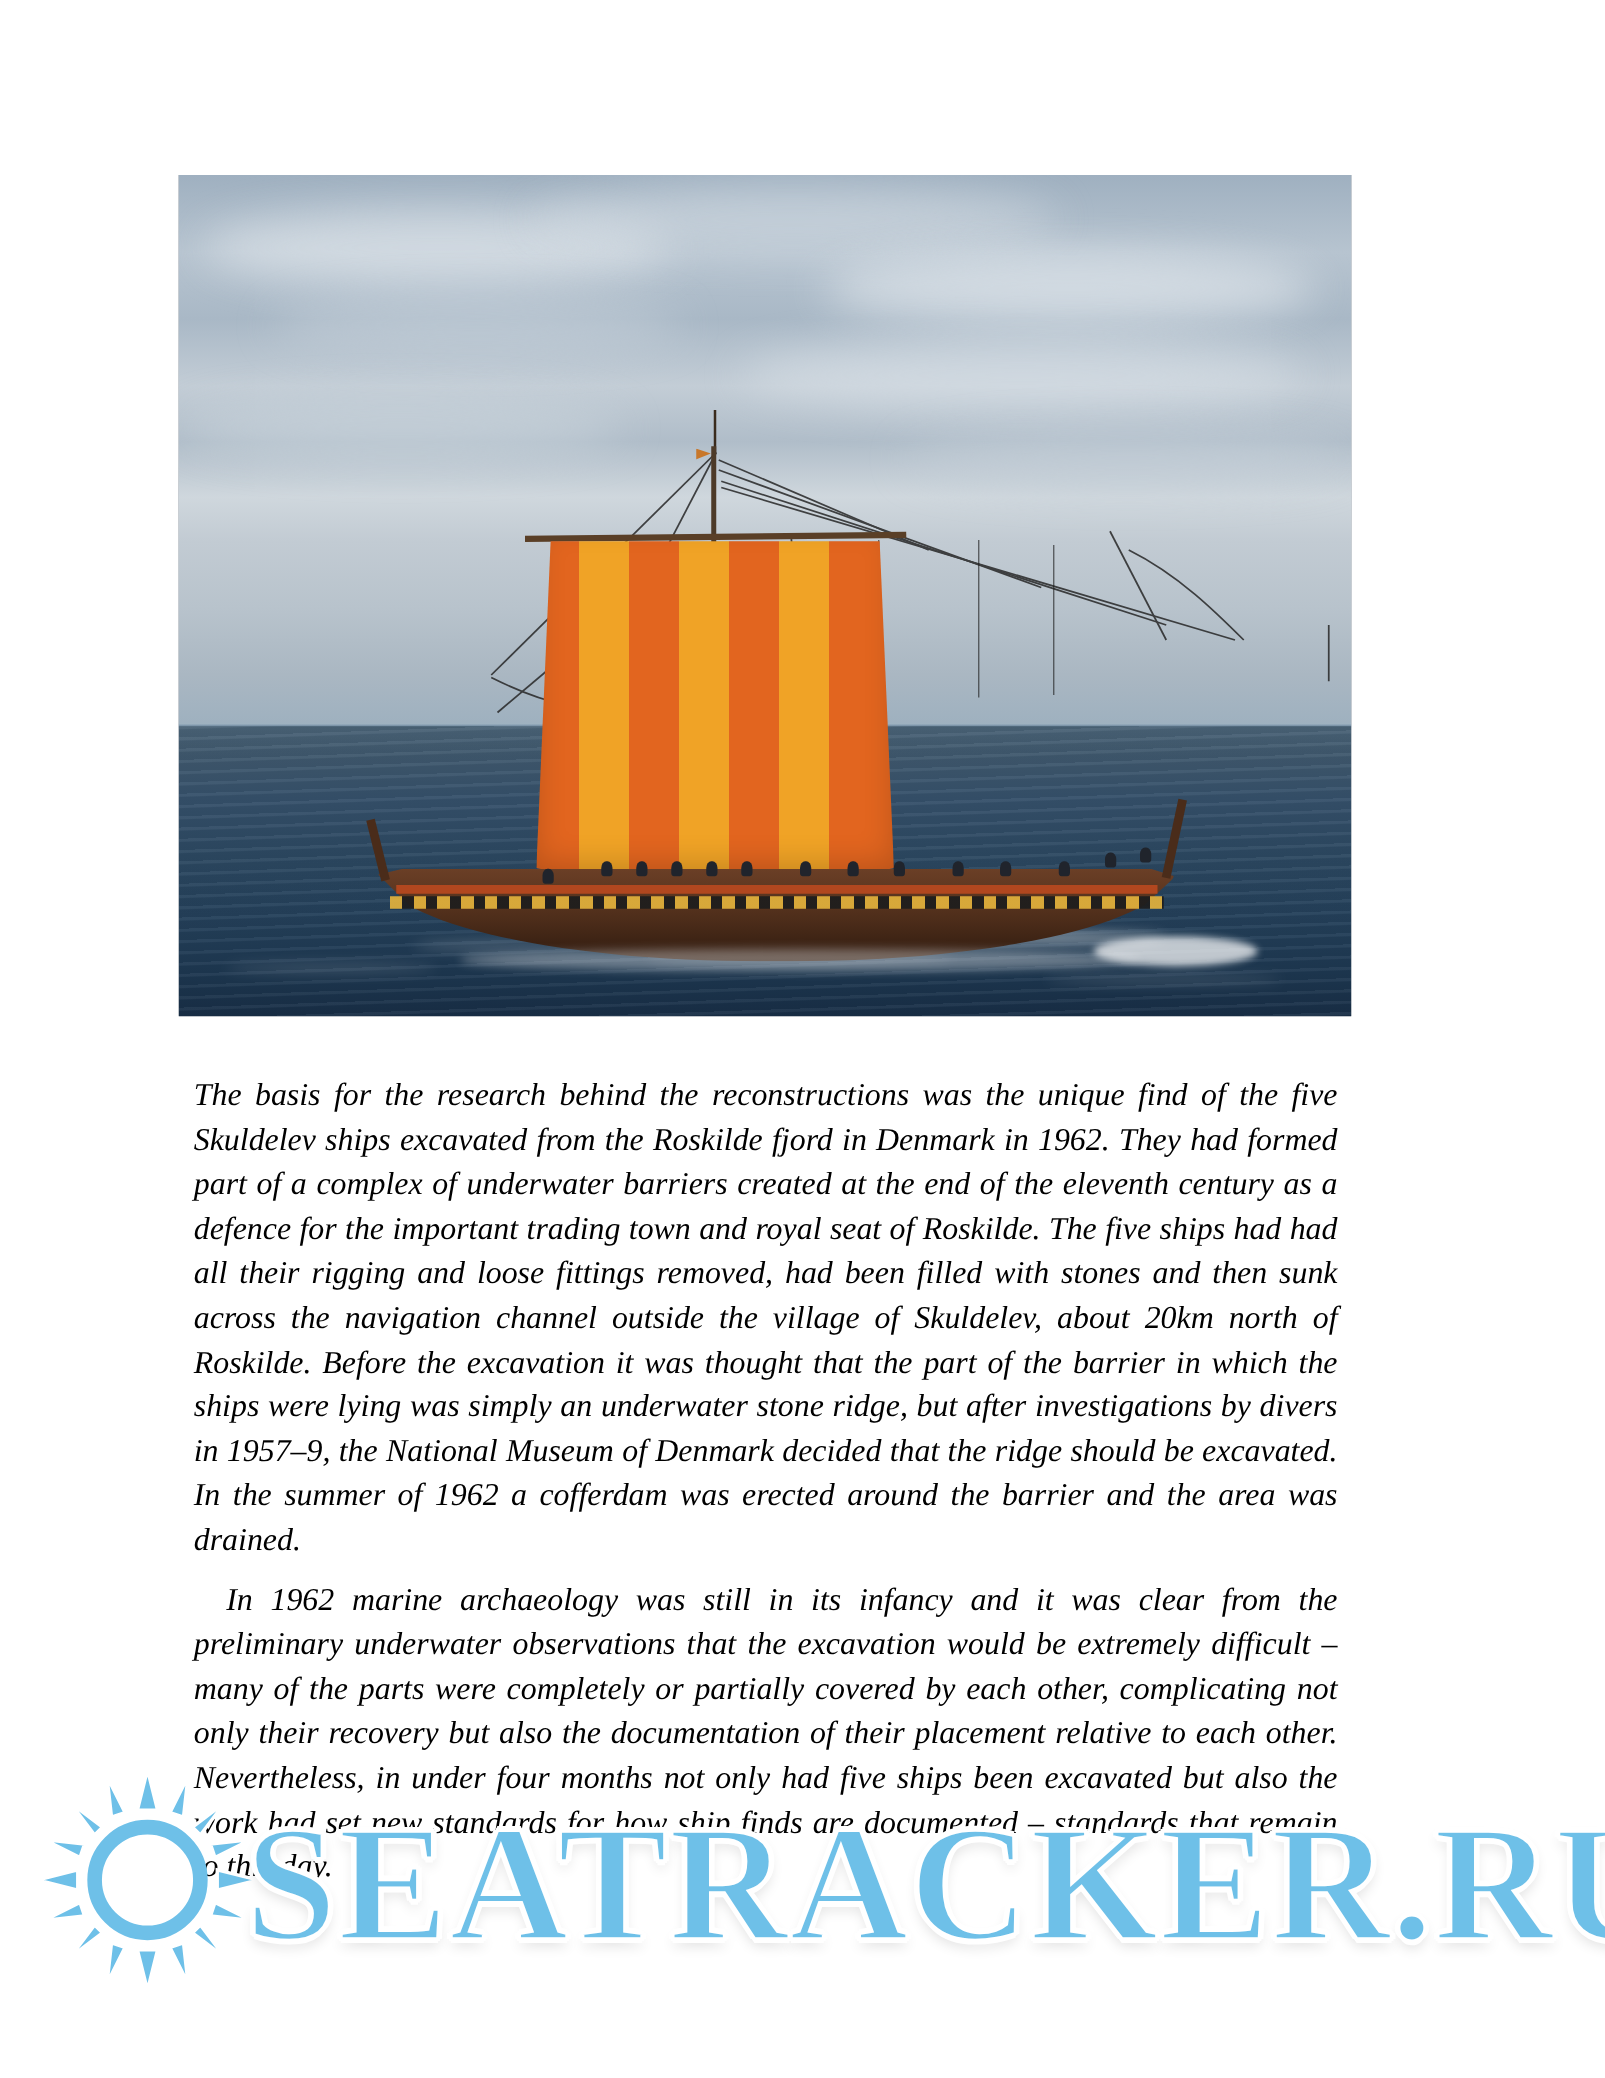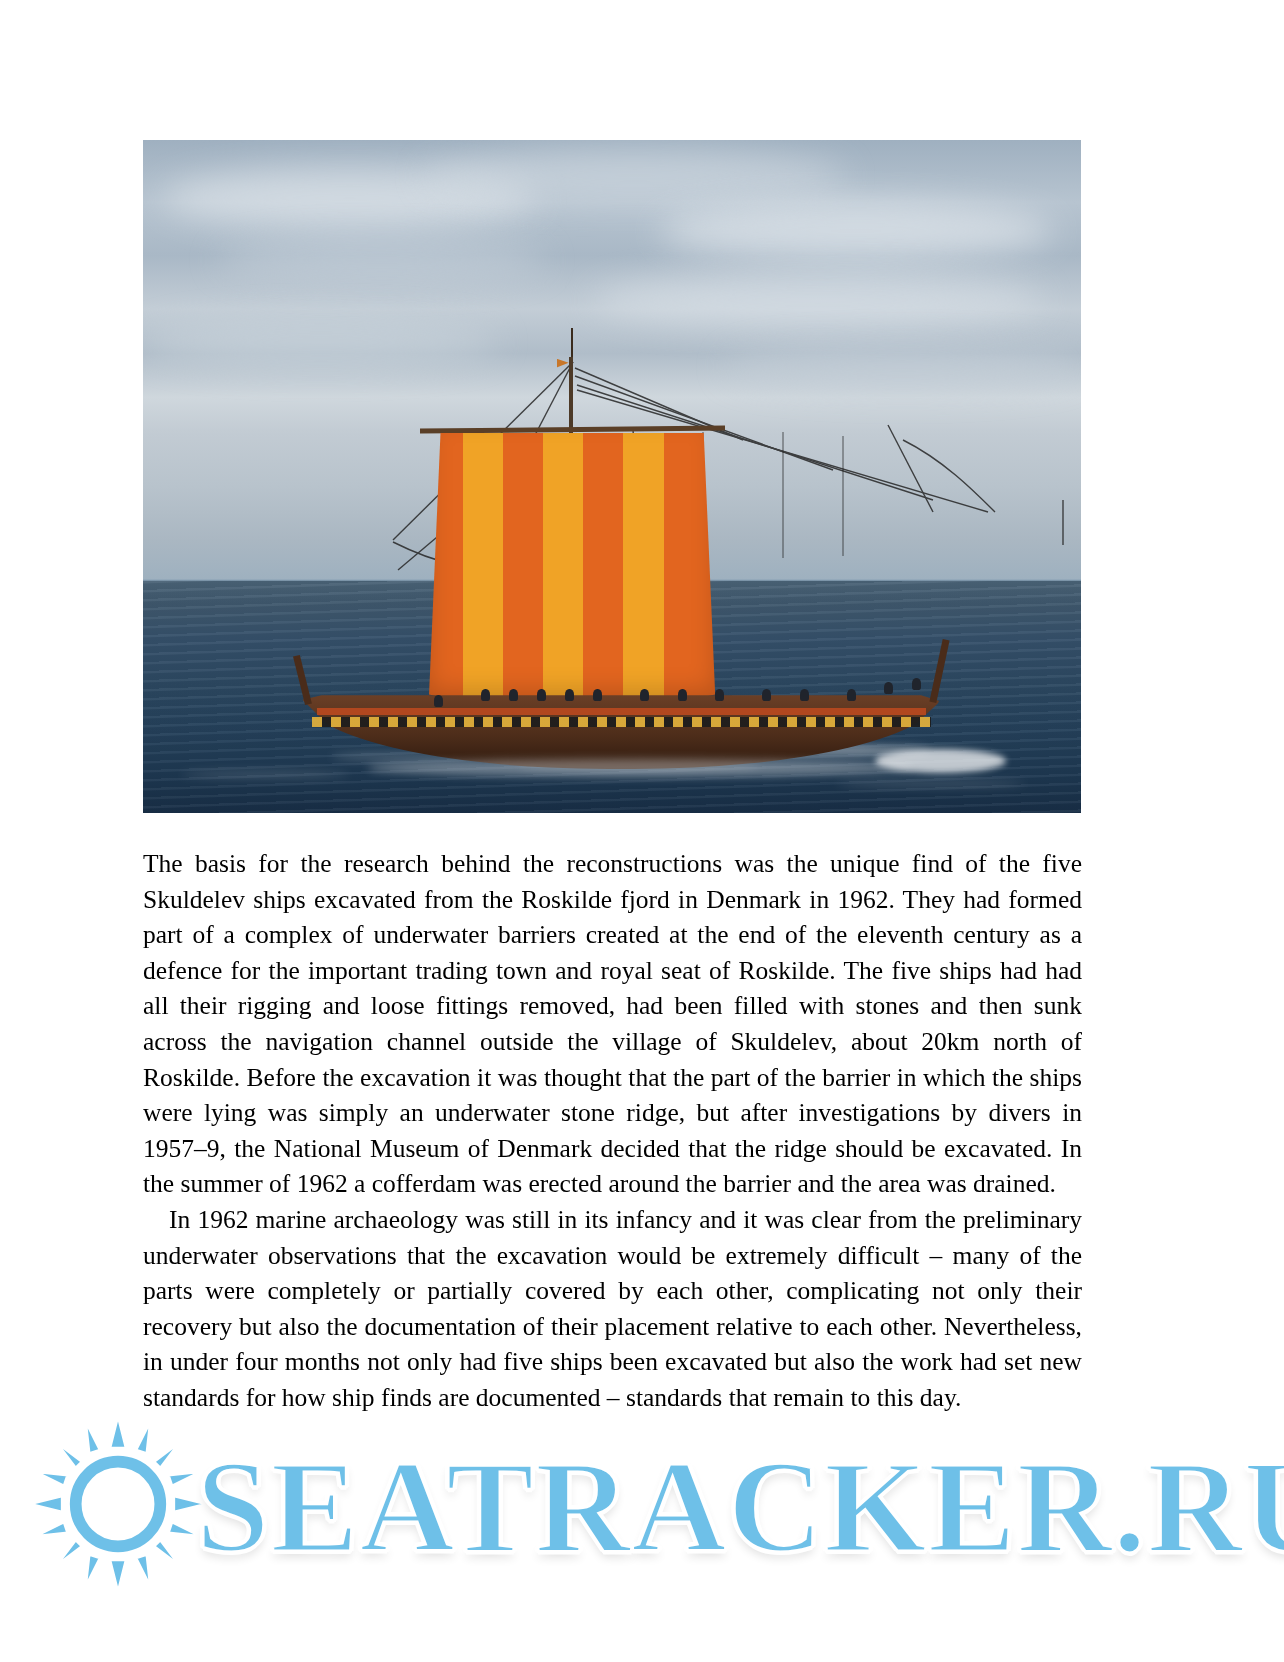"The basis for the research" .bodytext p { font-style: none -> italic; margin: 0 -> 12px }
